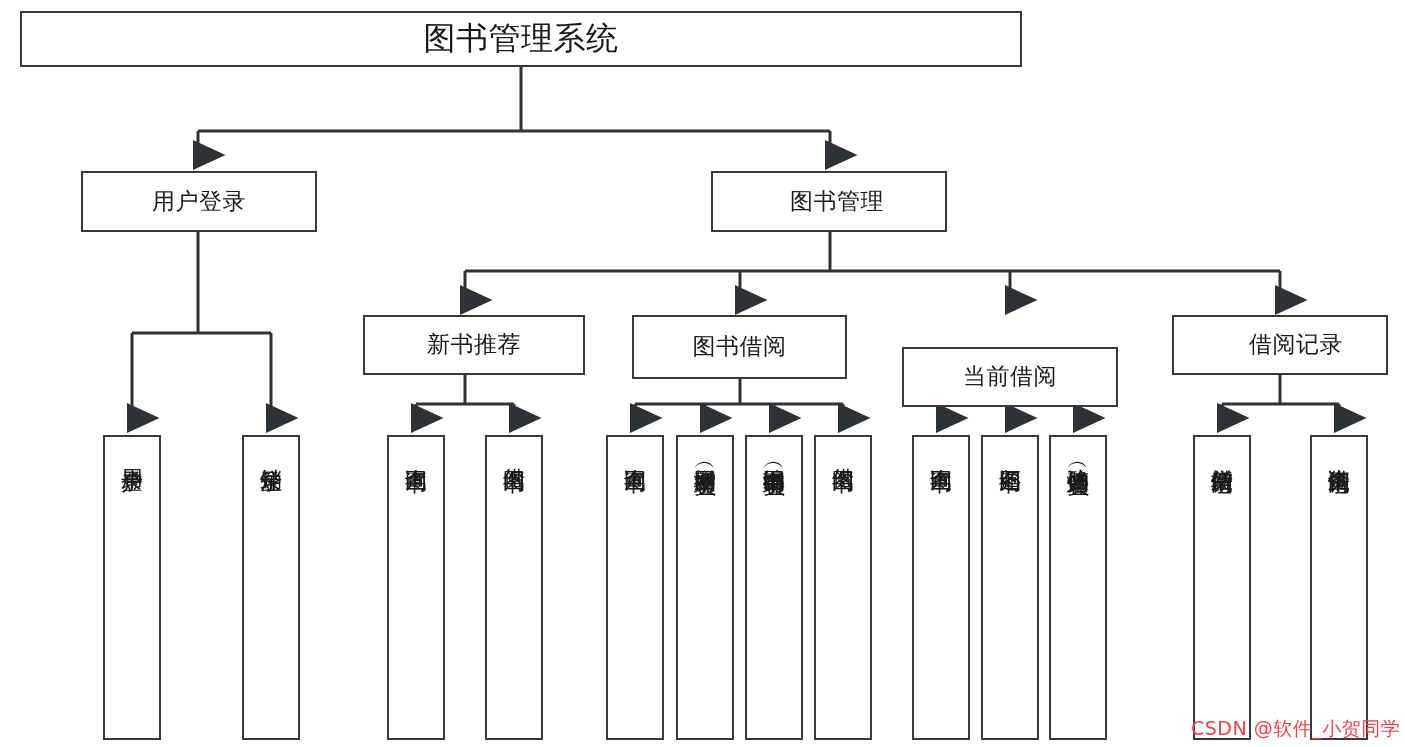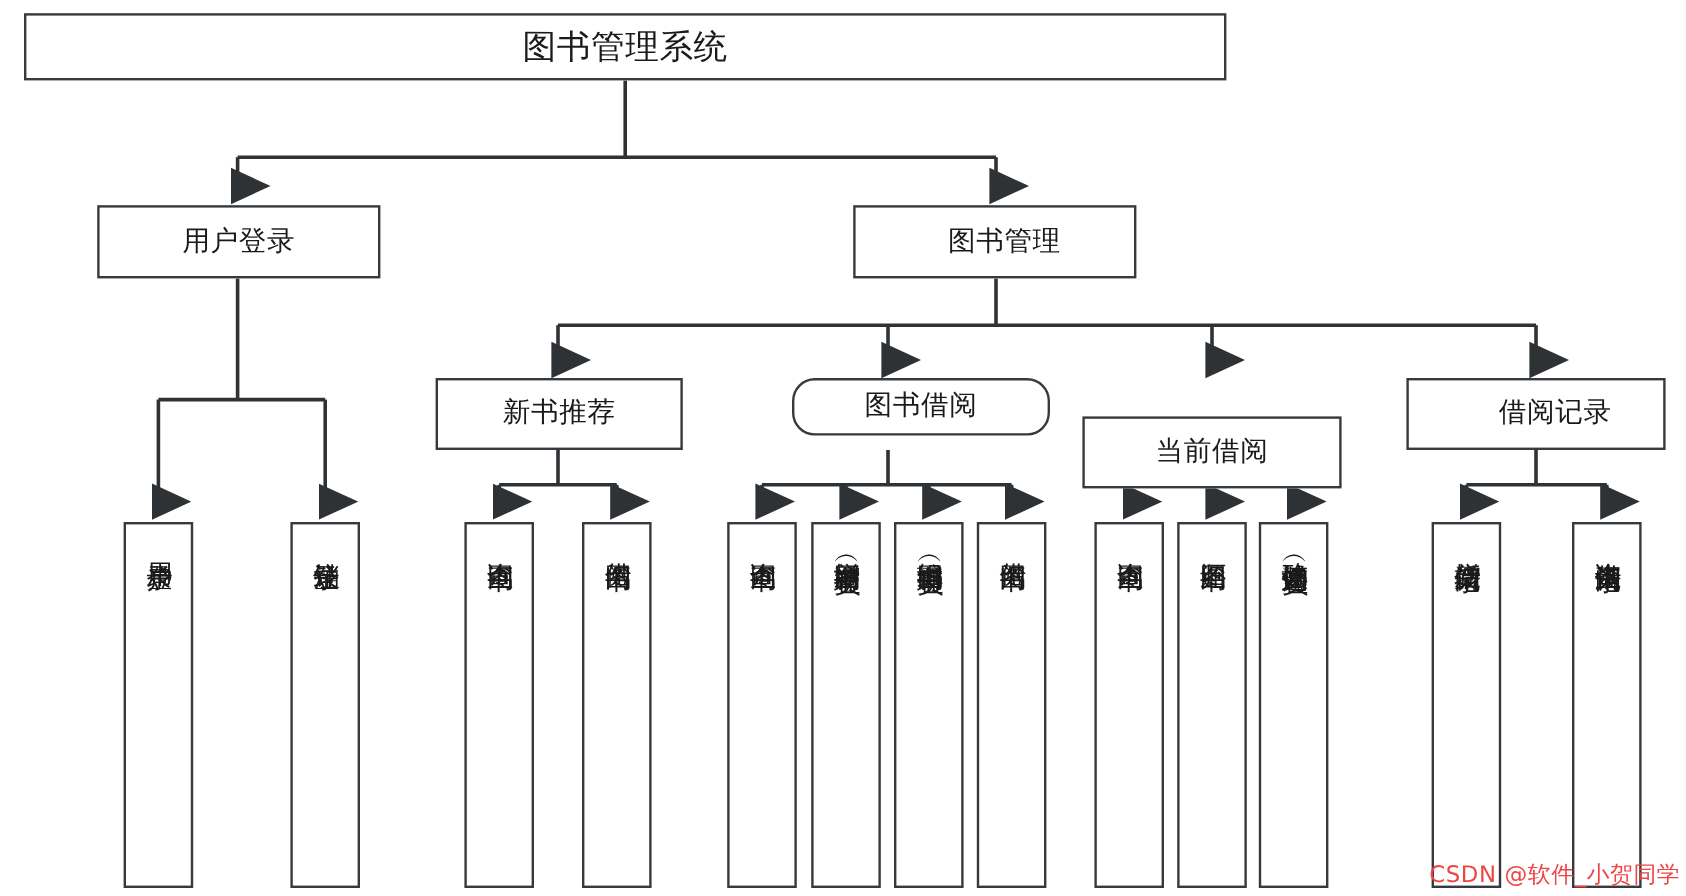"图书管理系统" .node.root { font-size: 28px -> 32px }
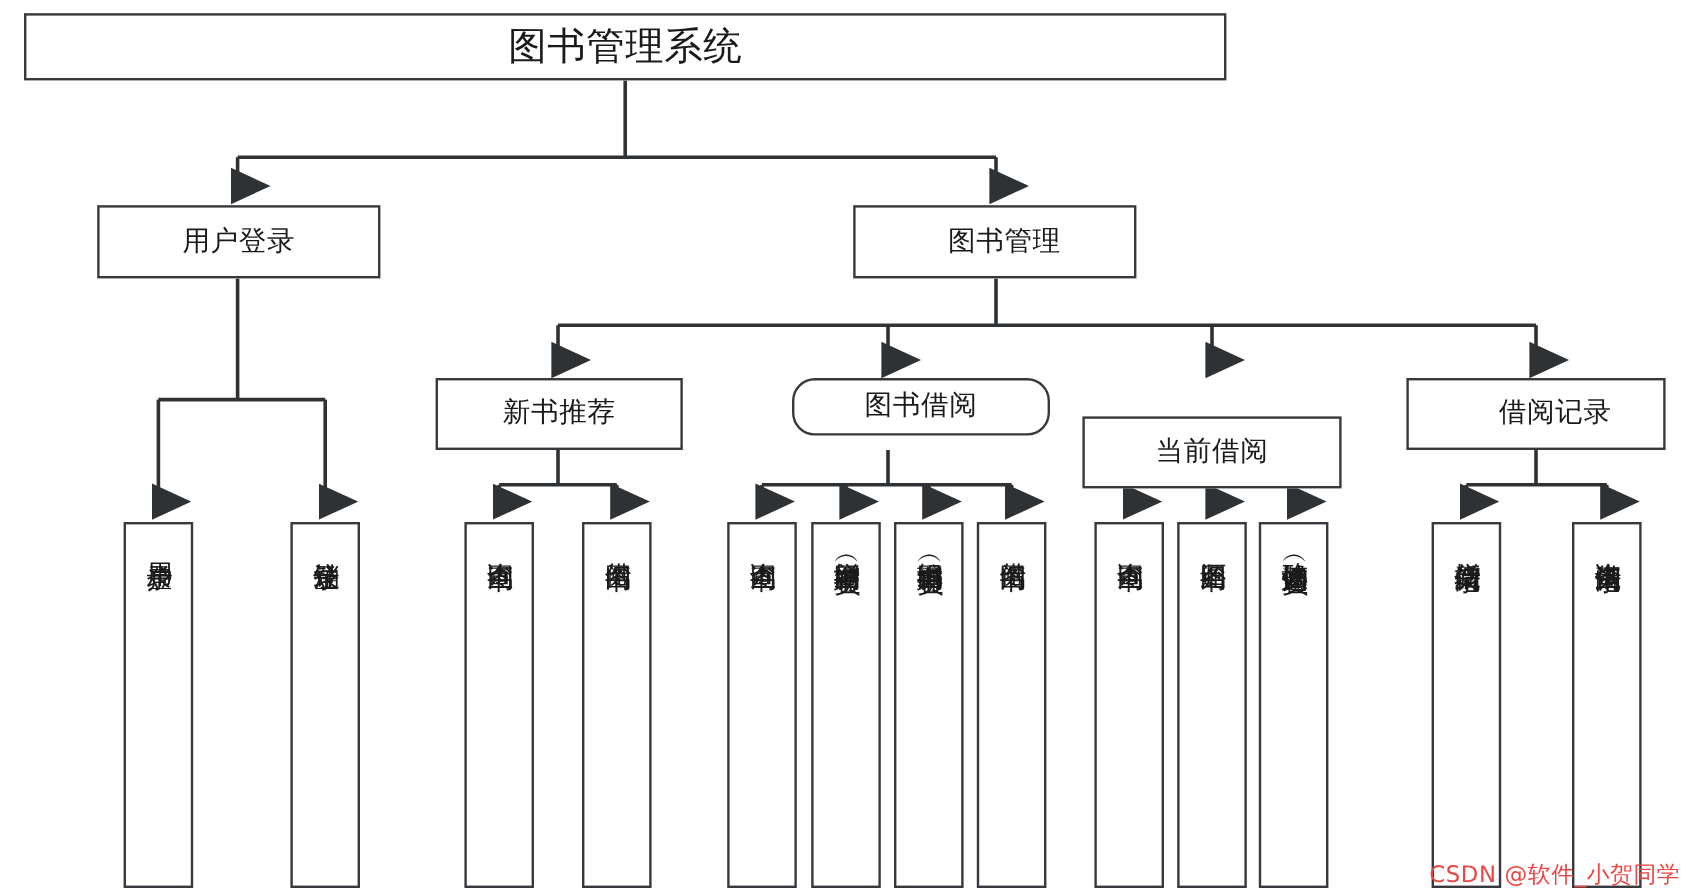"新书推荐" div.node { width: 206px -> 222px }
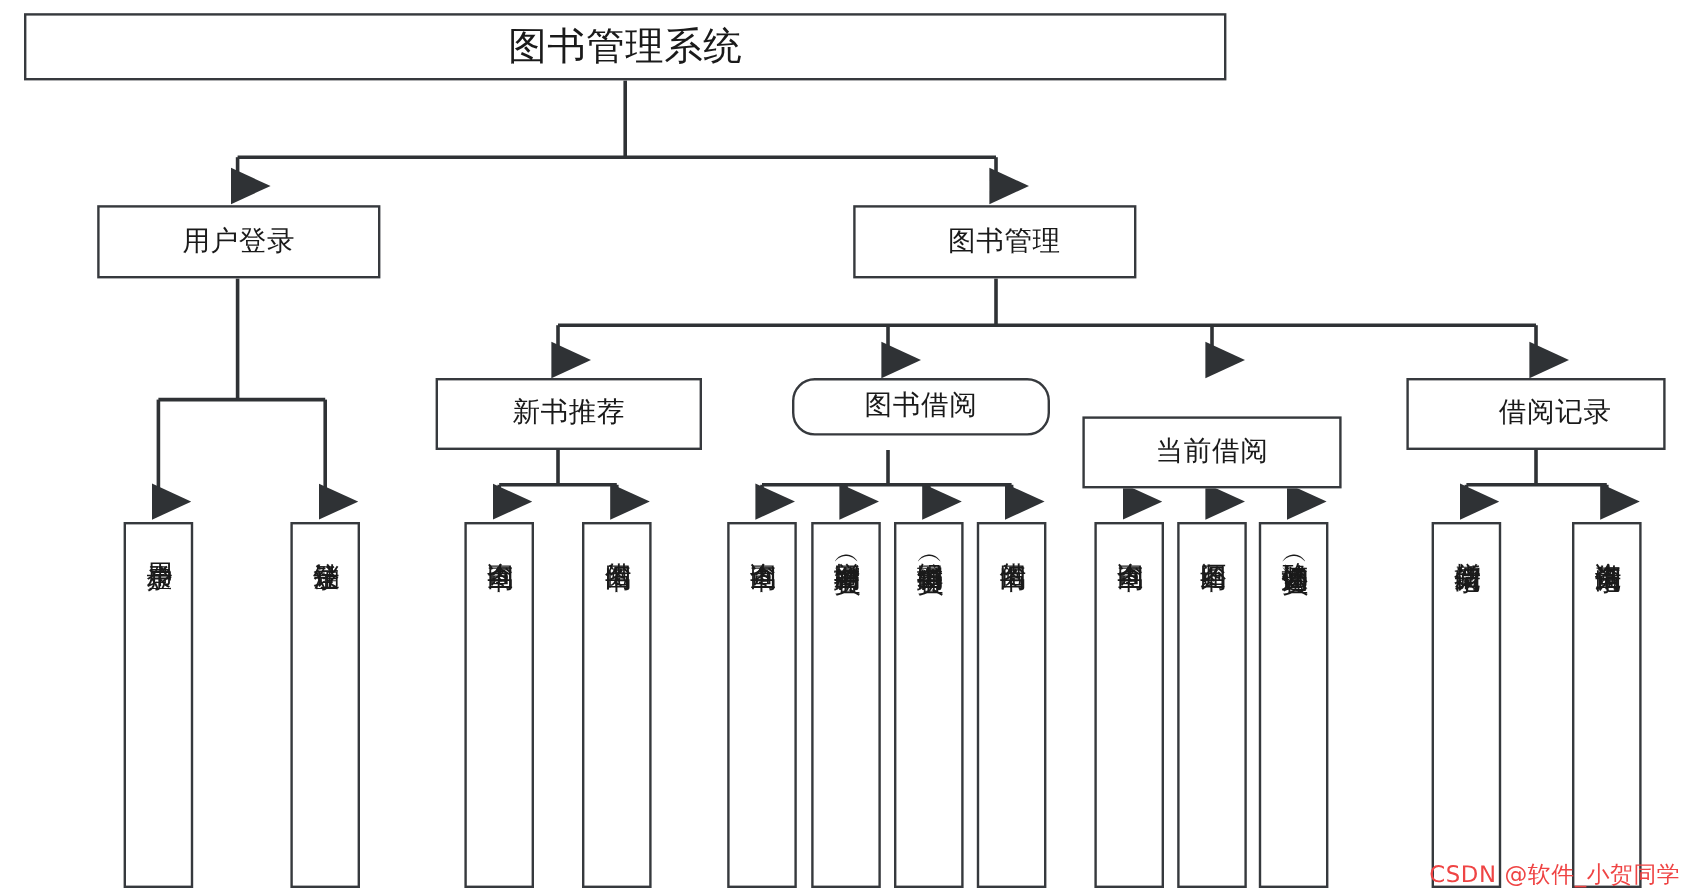"图书借阅" div.node { border-radius: 19px -> none; height: 48px -> 64px; left: 660px -> 632px }
